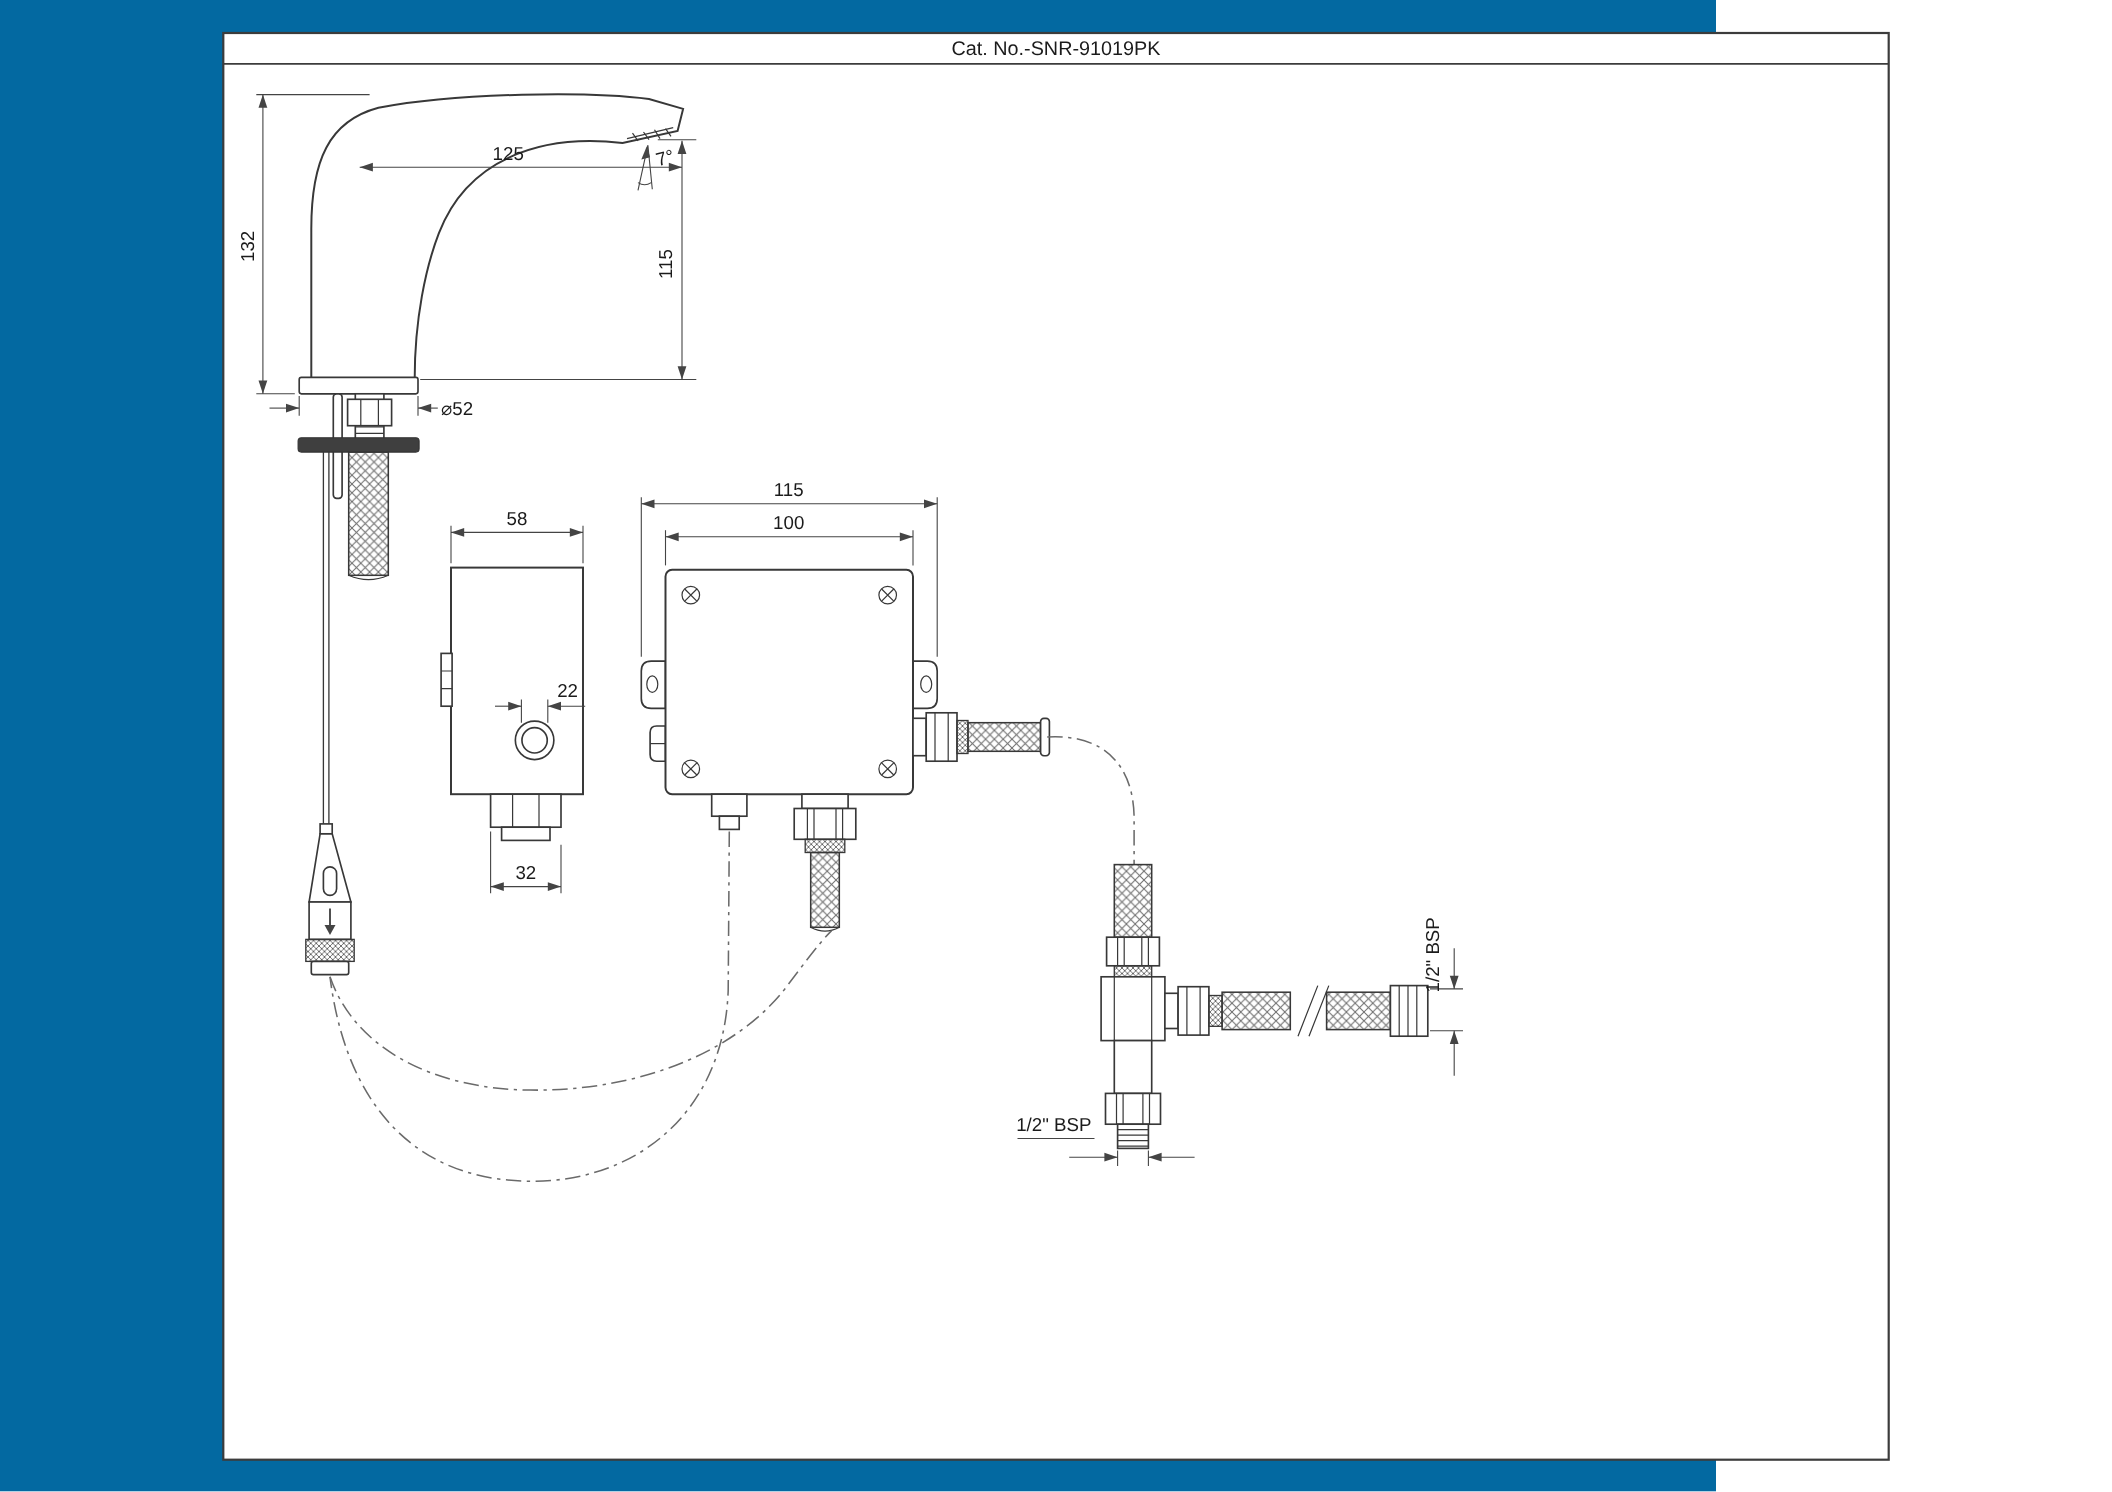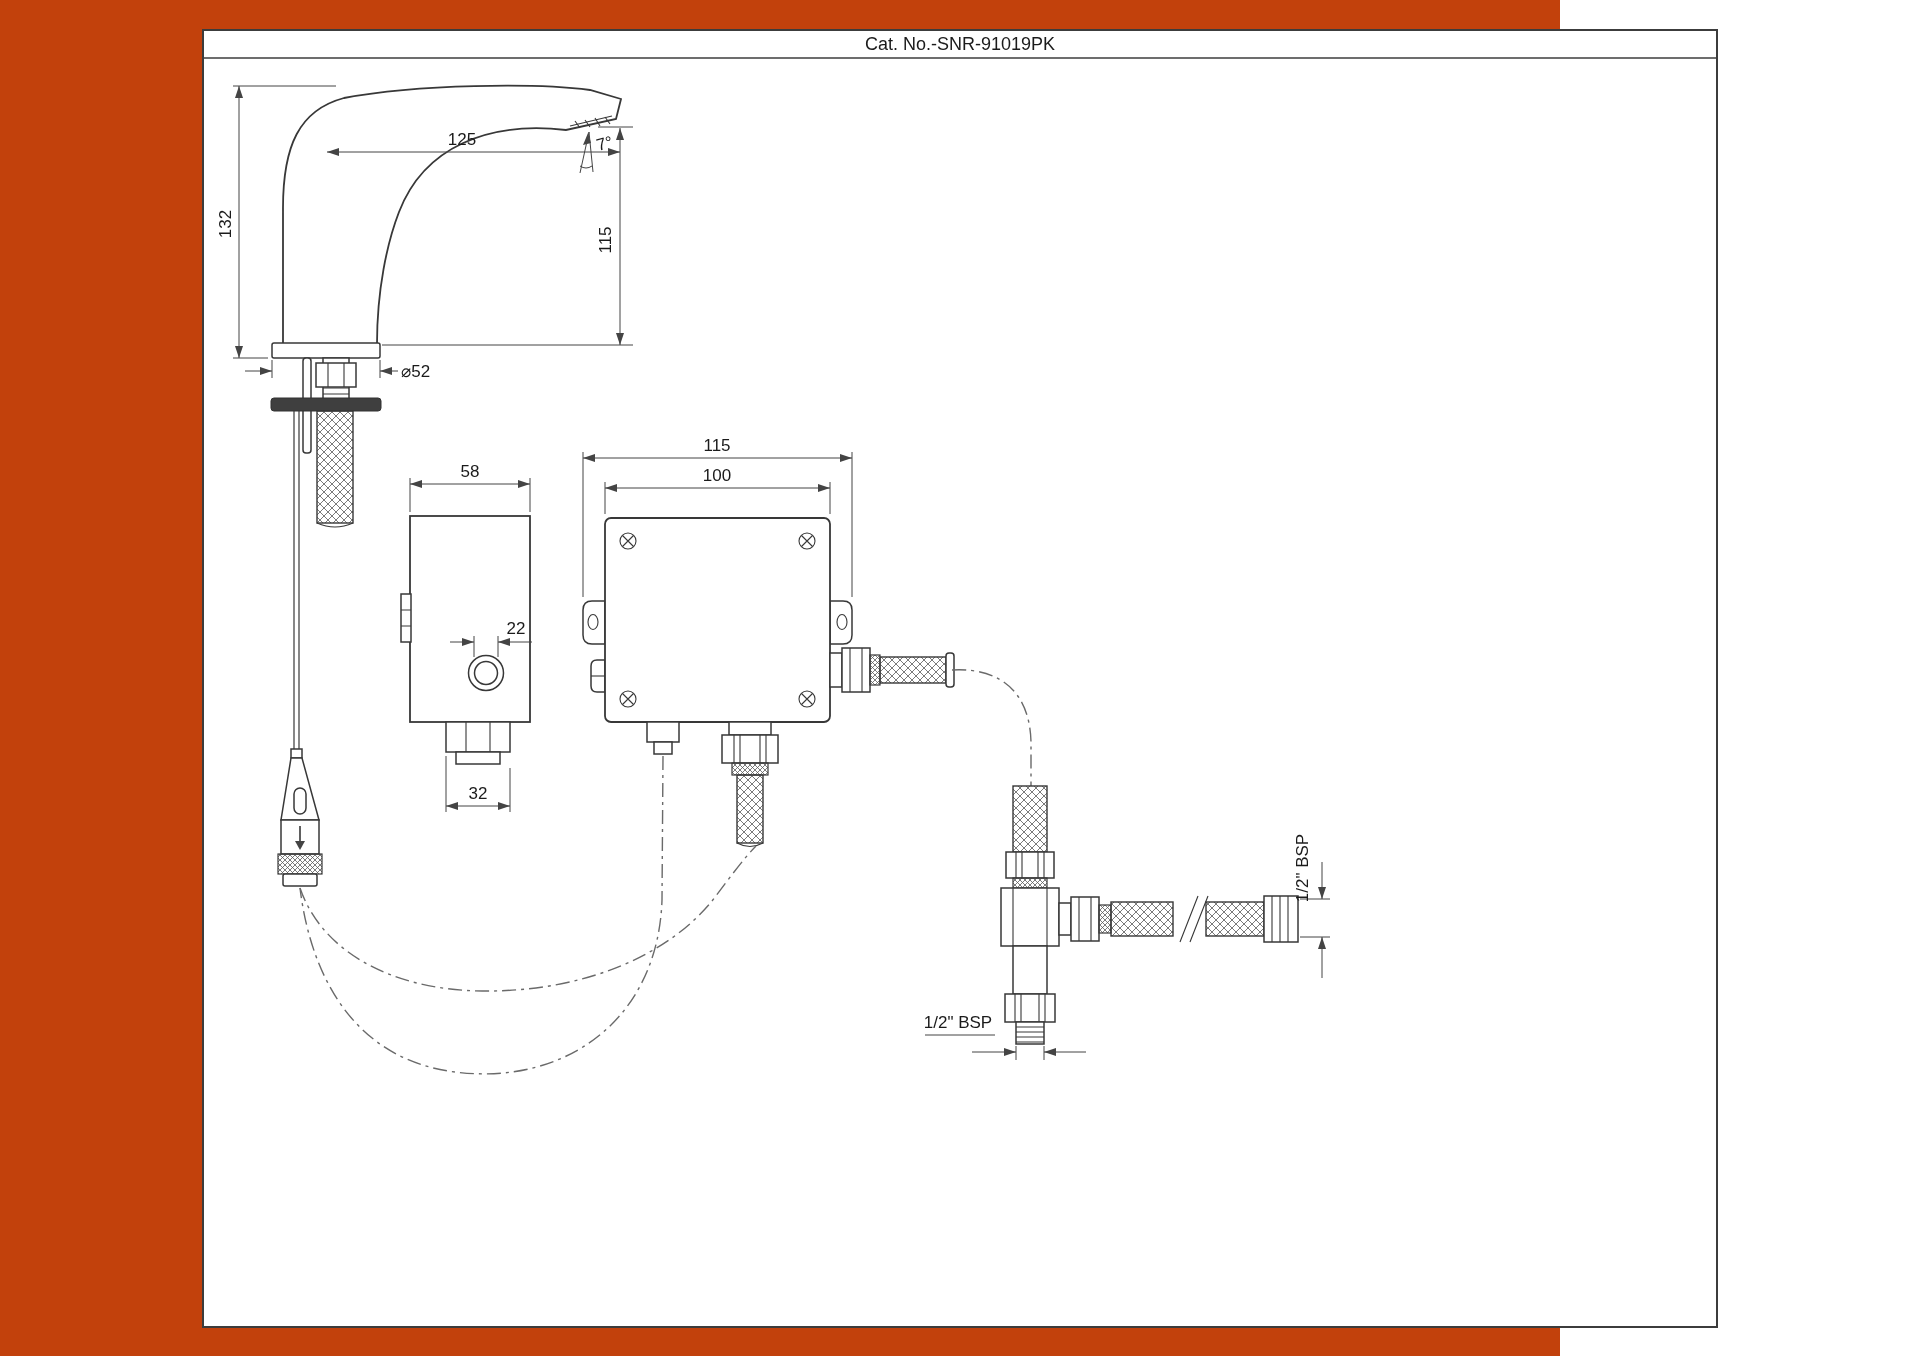"Cat. No.-SNR-91019PK" .sheet { background: #c2410c -> #0369a1 }
